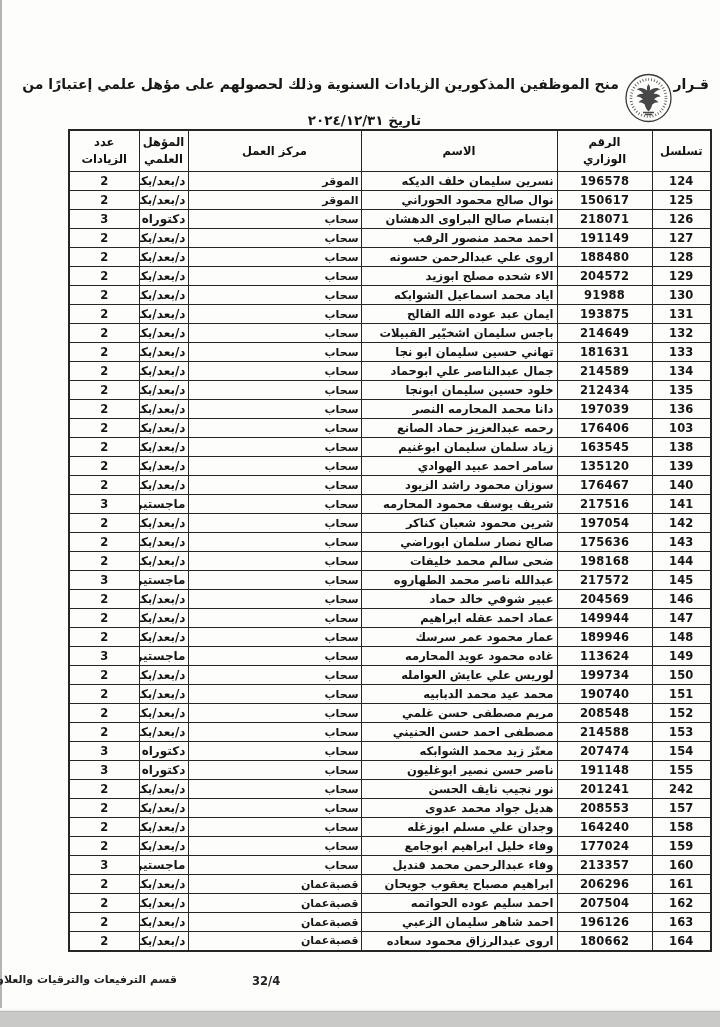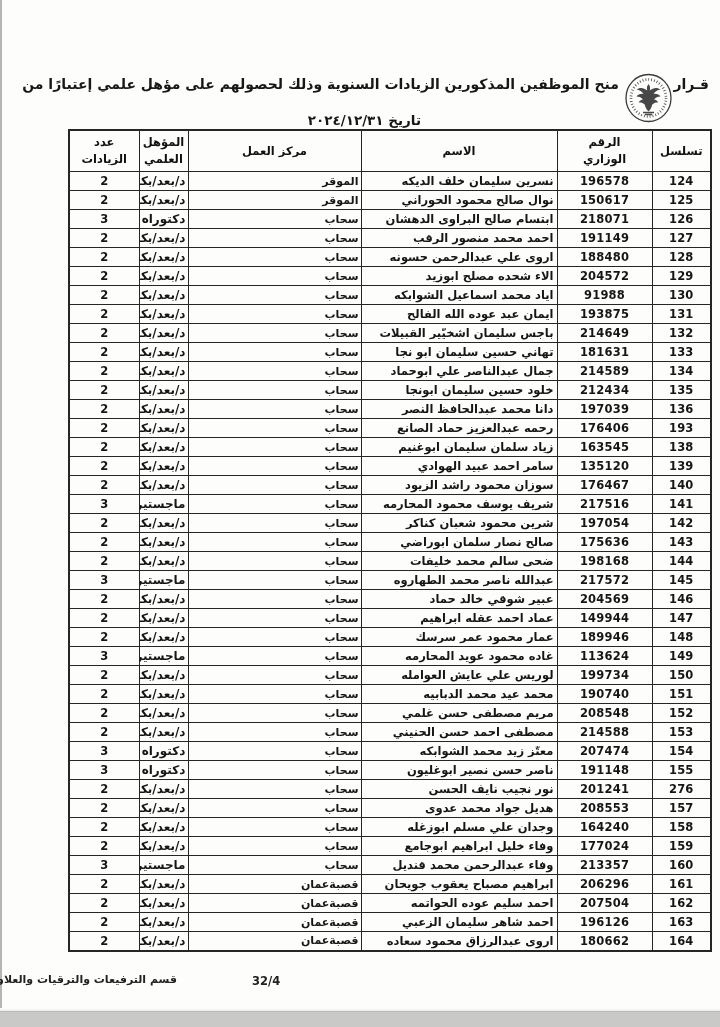"دانا محمد عبدالحافظ النصر" td.c-name { text: عبدالحافظ -> المحارمه }
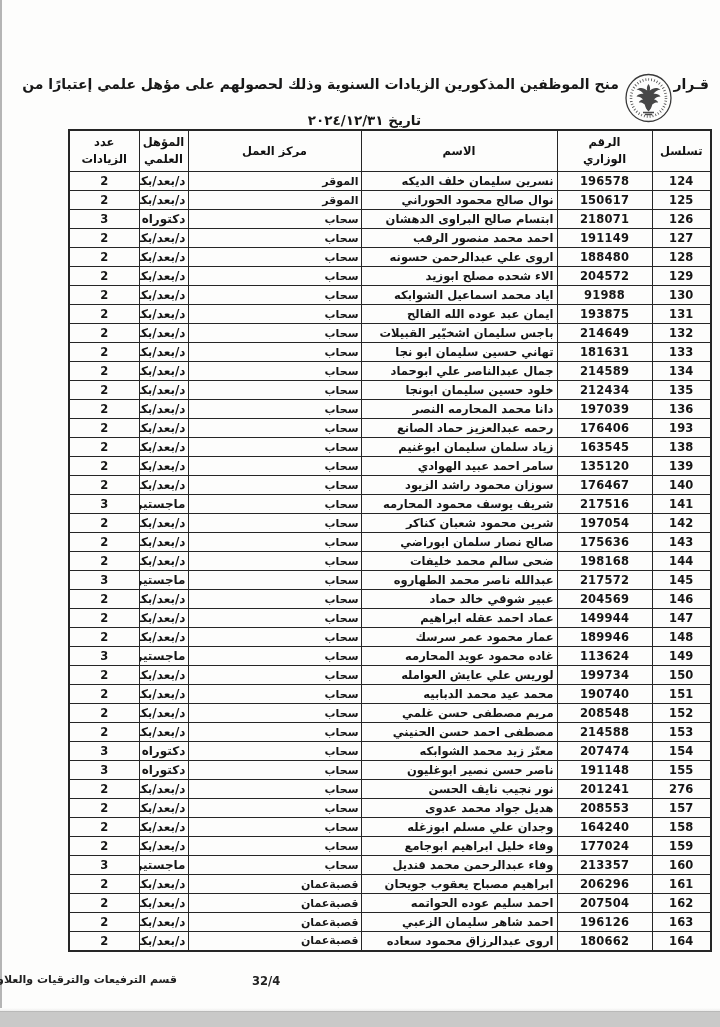"193" td.c-serial { text: 193 -> 103 }
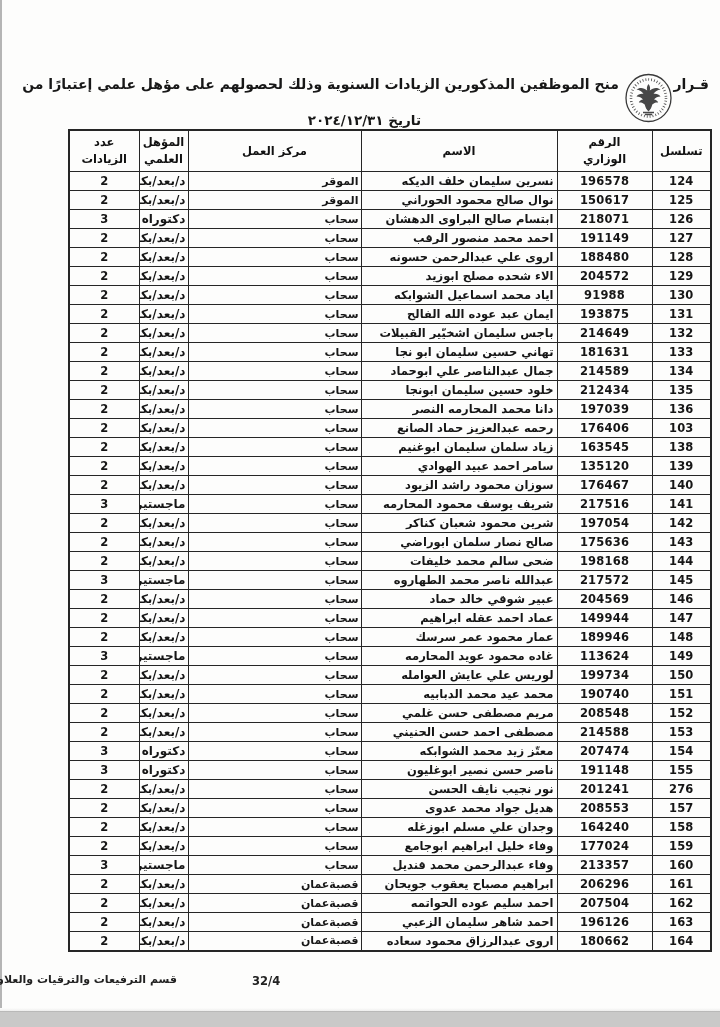"276" td.c-serial { text: 276 -> 242 }
